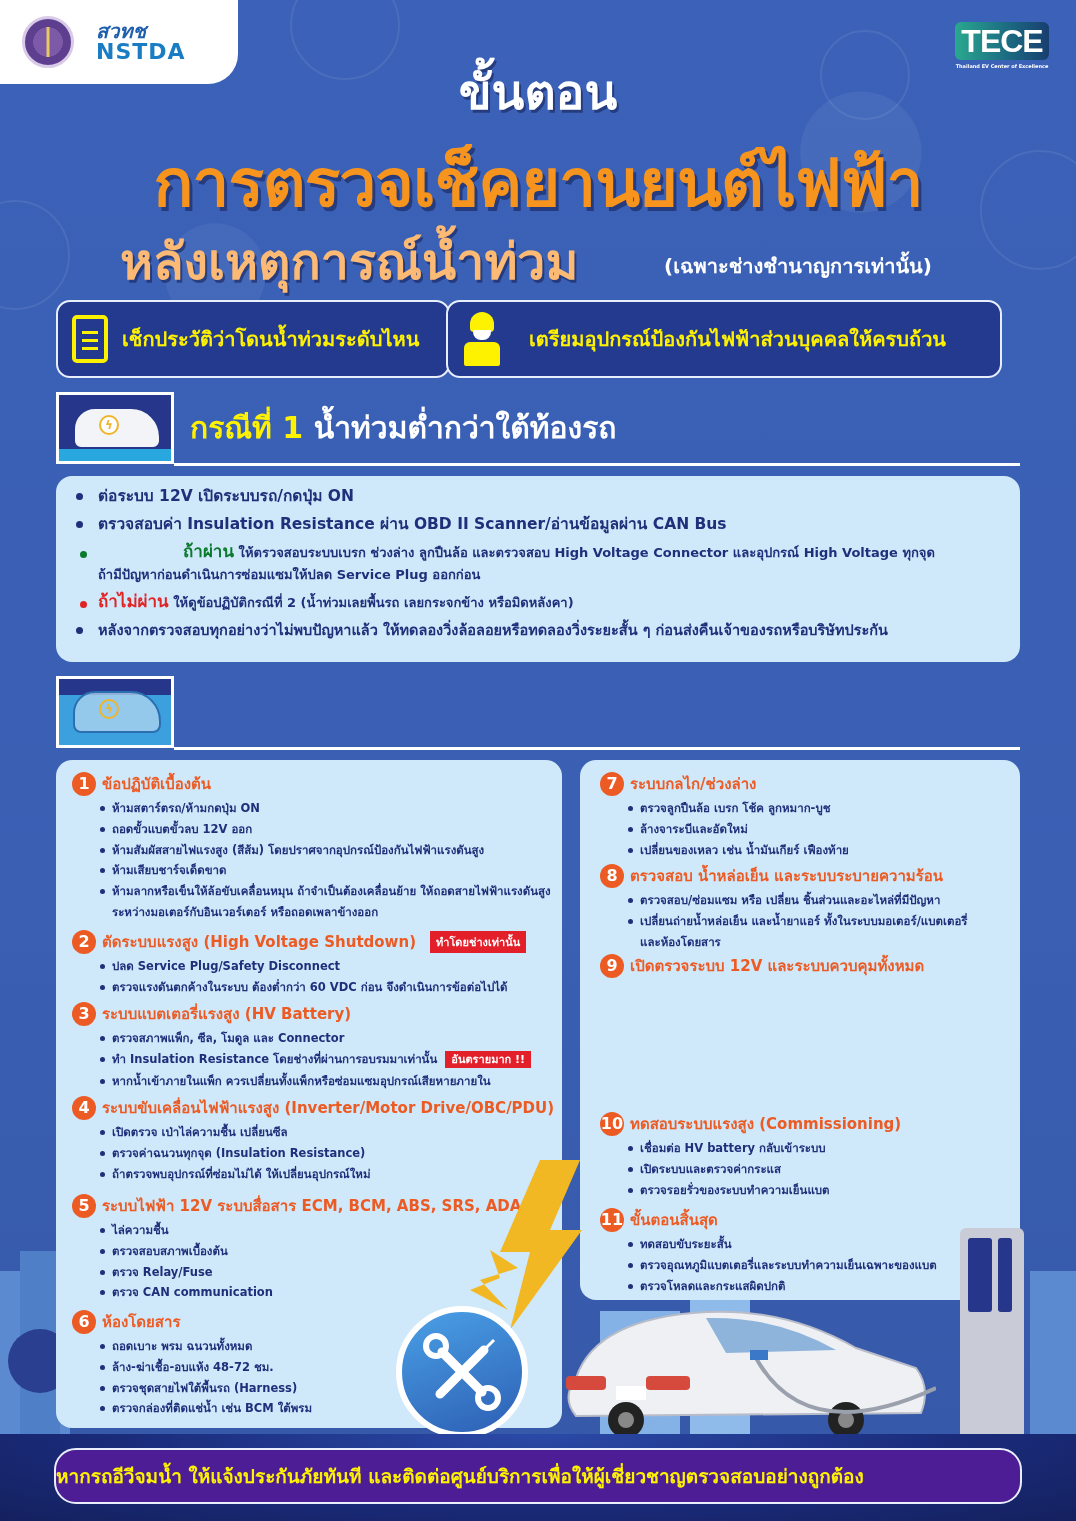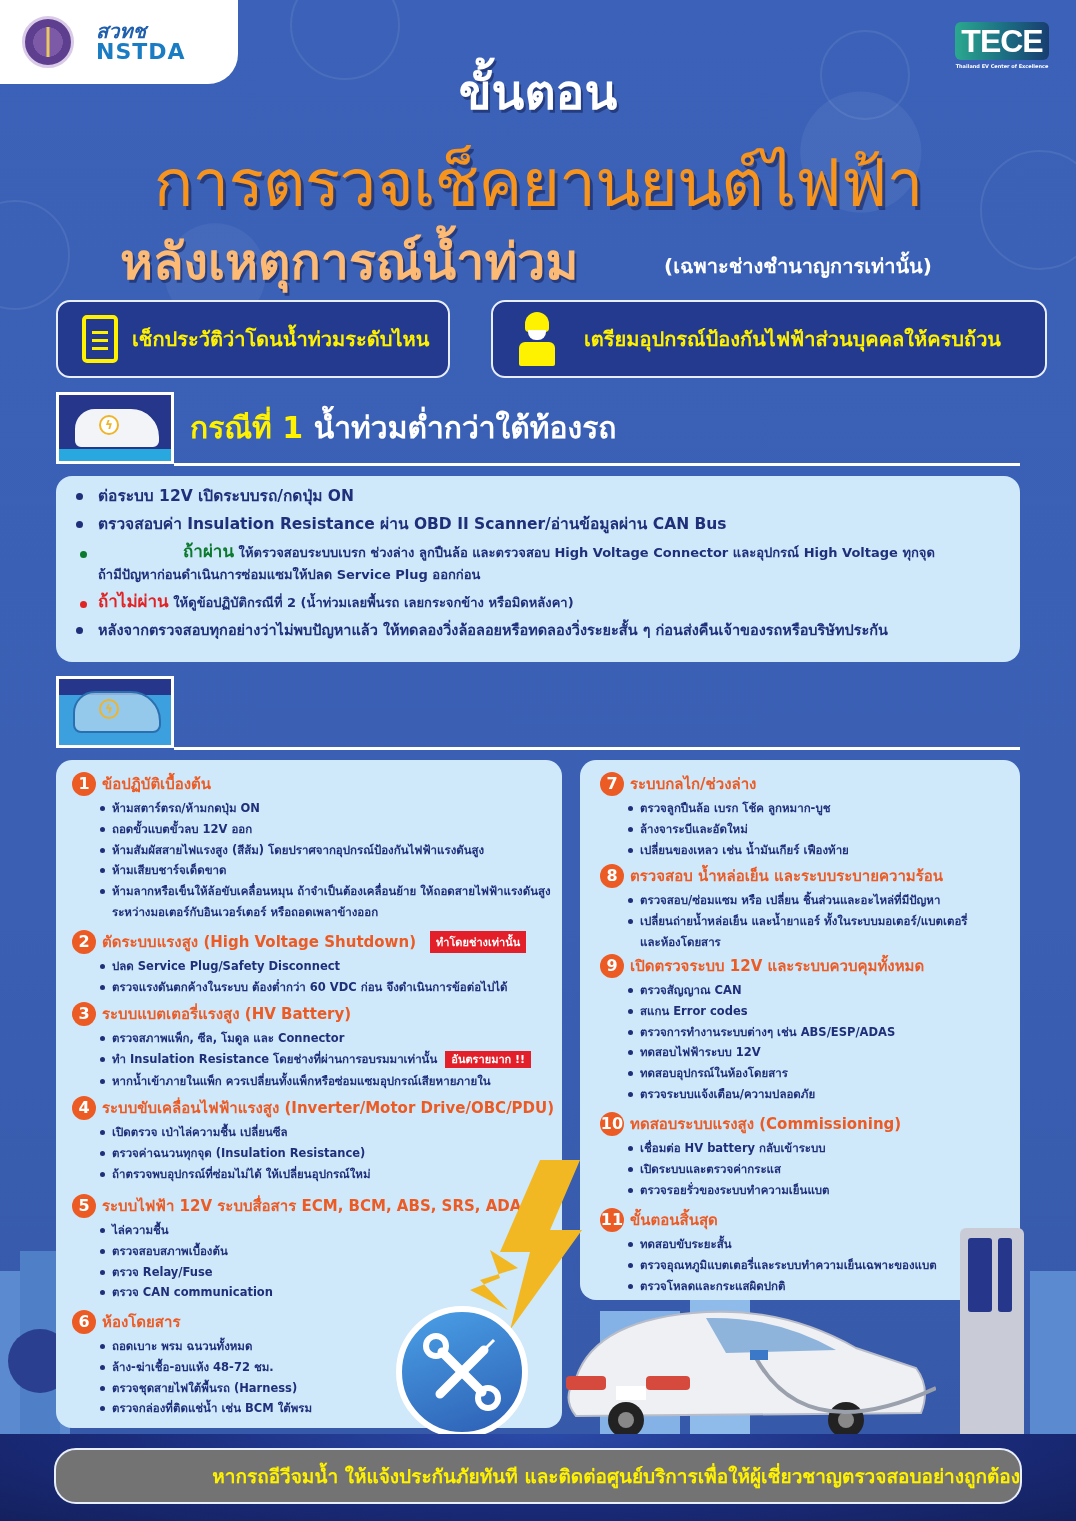"การตรวจเช็คยานยนต์ไฟฟ้า" .t2 { font-weight: normal -> bold }
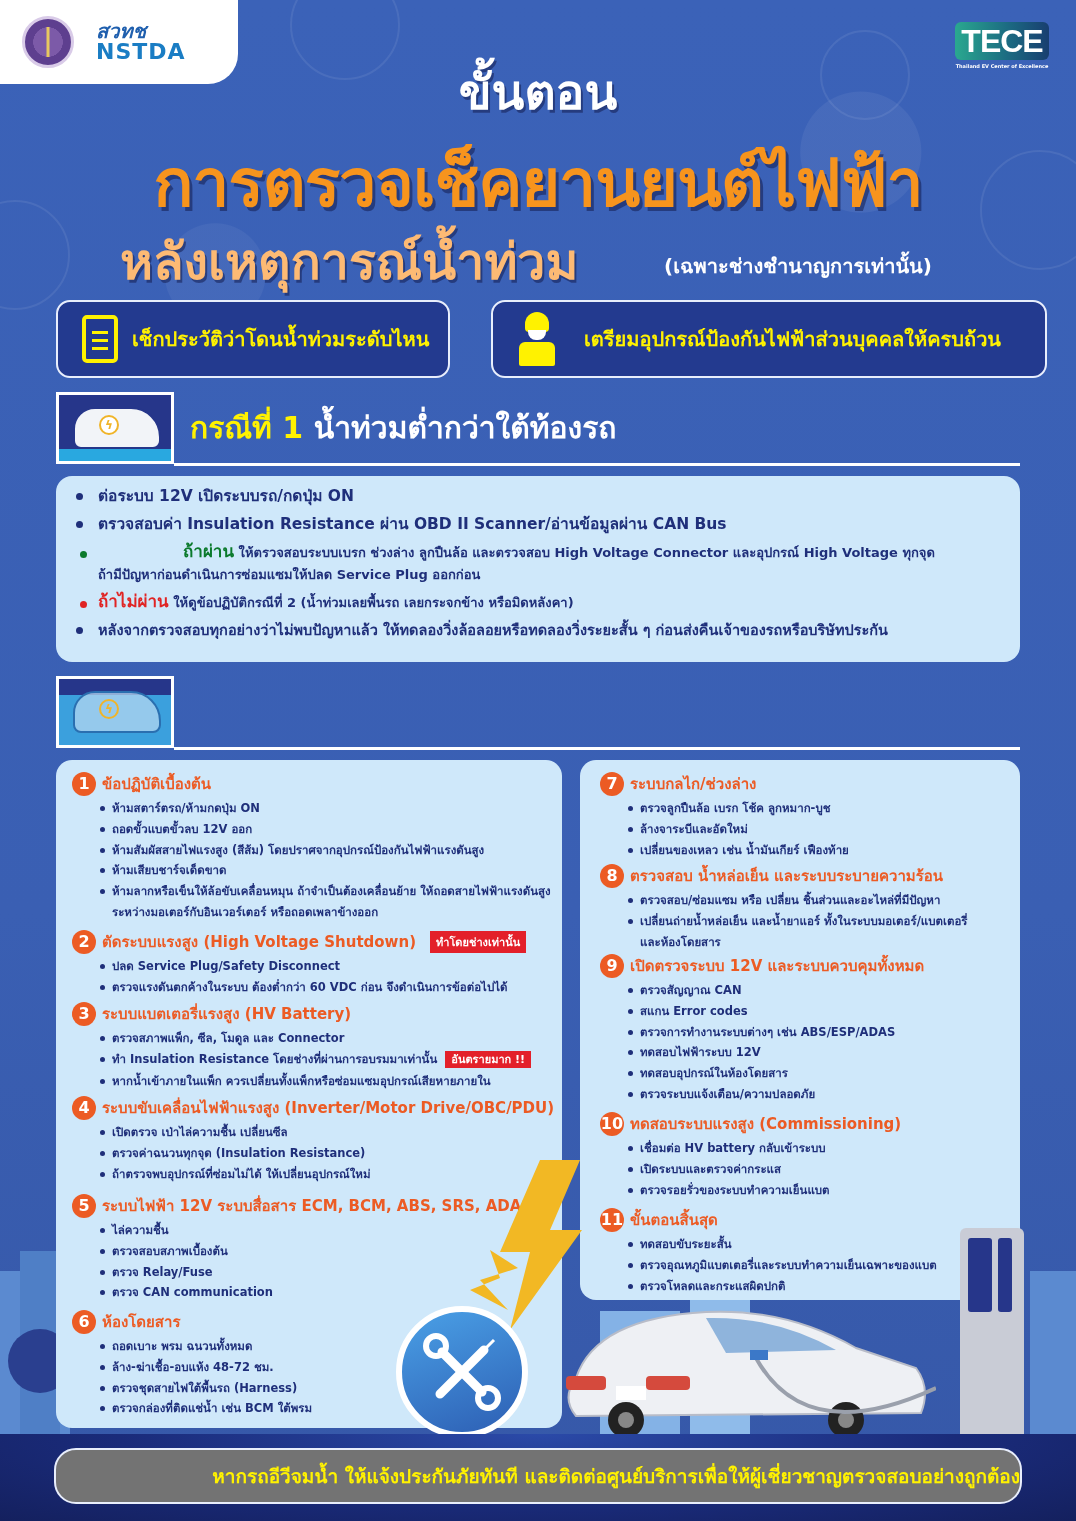"เช็กประวัติว่าโดนน้ำท่วมระดับไหน" .pill { padding-left: 24px -> 14px }
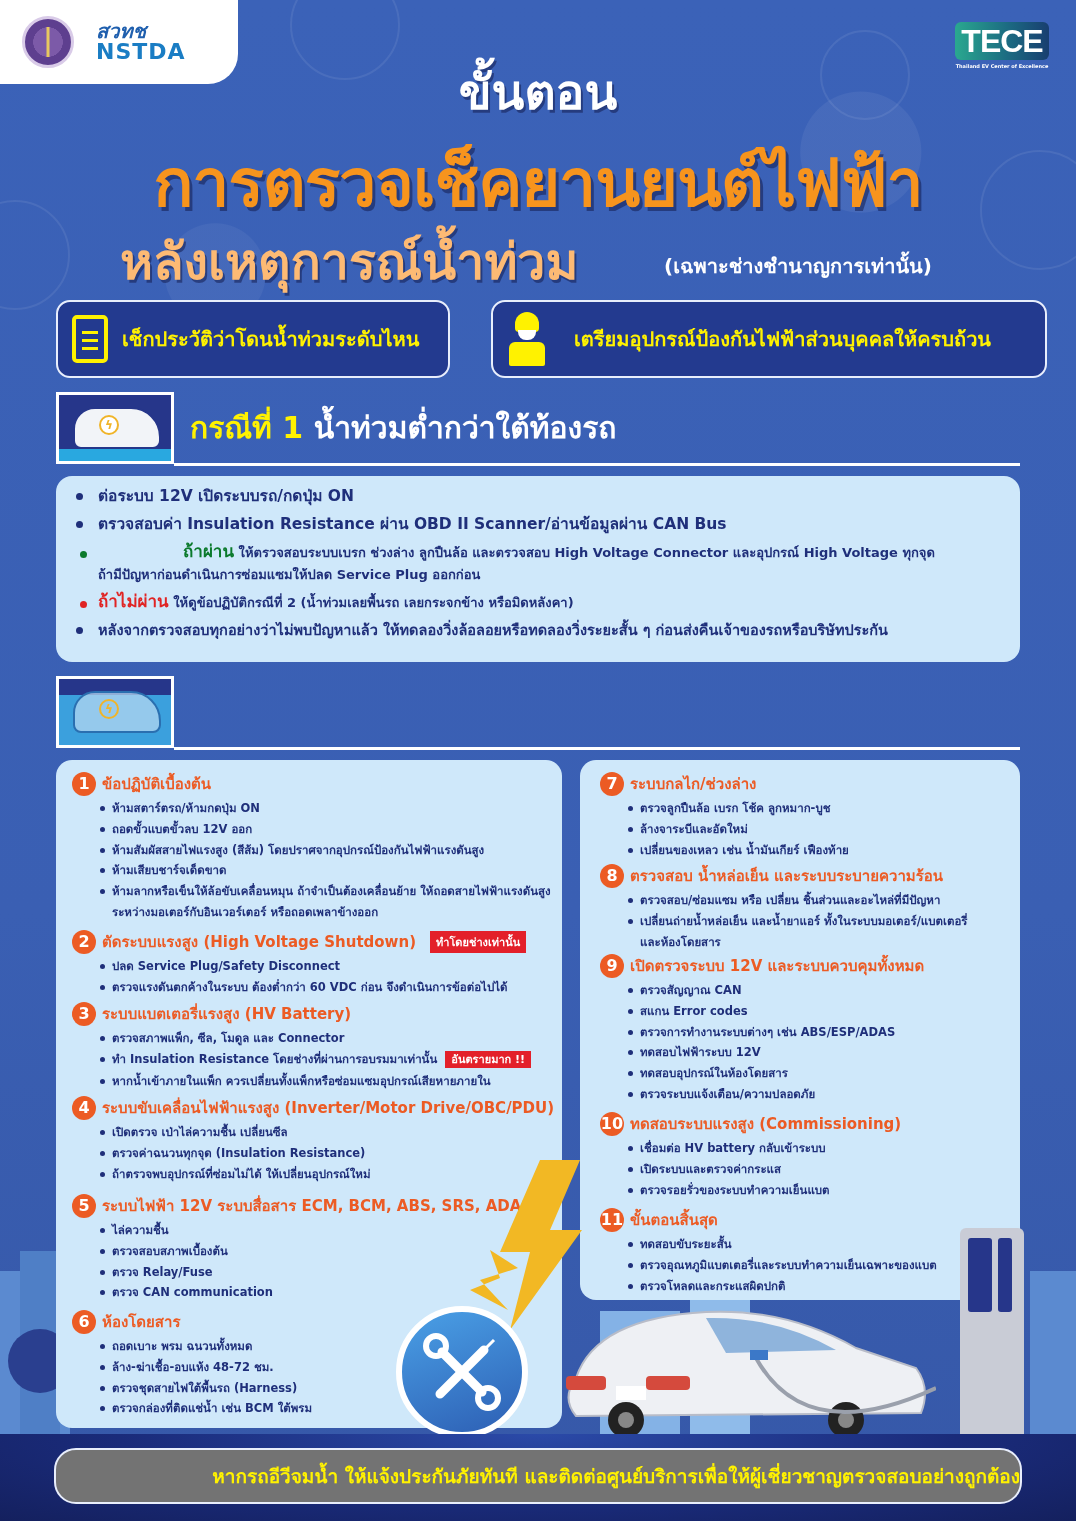"เตรียมอุปกรณ์ป้องกันไฟฟ้าส่วนบุคคลให้ครบ" div.pill { left: 491px -> 446px }
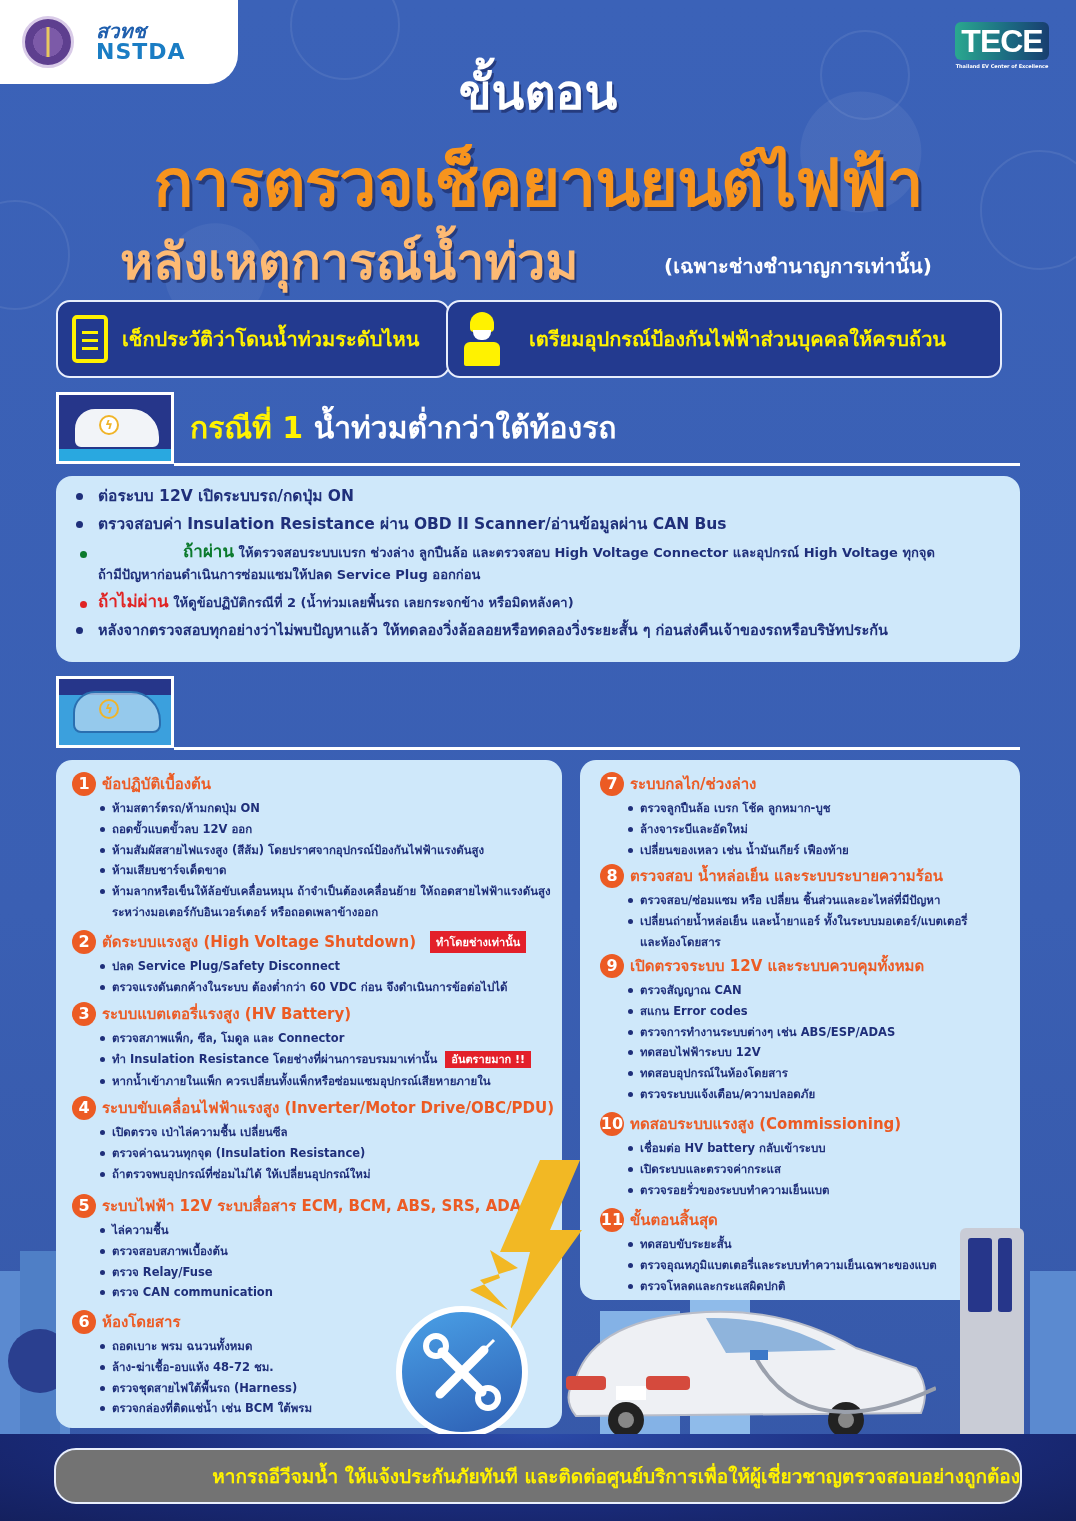"ตรวจสัญญาณ CAN" ul.step-list { html: <ul> <li>ตรวจสัญญาณ CAN</li> <li>สแกน Error codes</li> <li>ตรวจการทำงานระบบต่างๆ เช่น ABS/ESP/ADAS</li> <li>ทดสอบไฟฟ้าระบบ 12V</li> <li>ทดสอบอุปกรณ์ในห้องโดยสาร</li> <li>ตรวจระบบแจ้งเตือน/ความปลอดภัย</li> </ul> -> none }
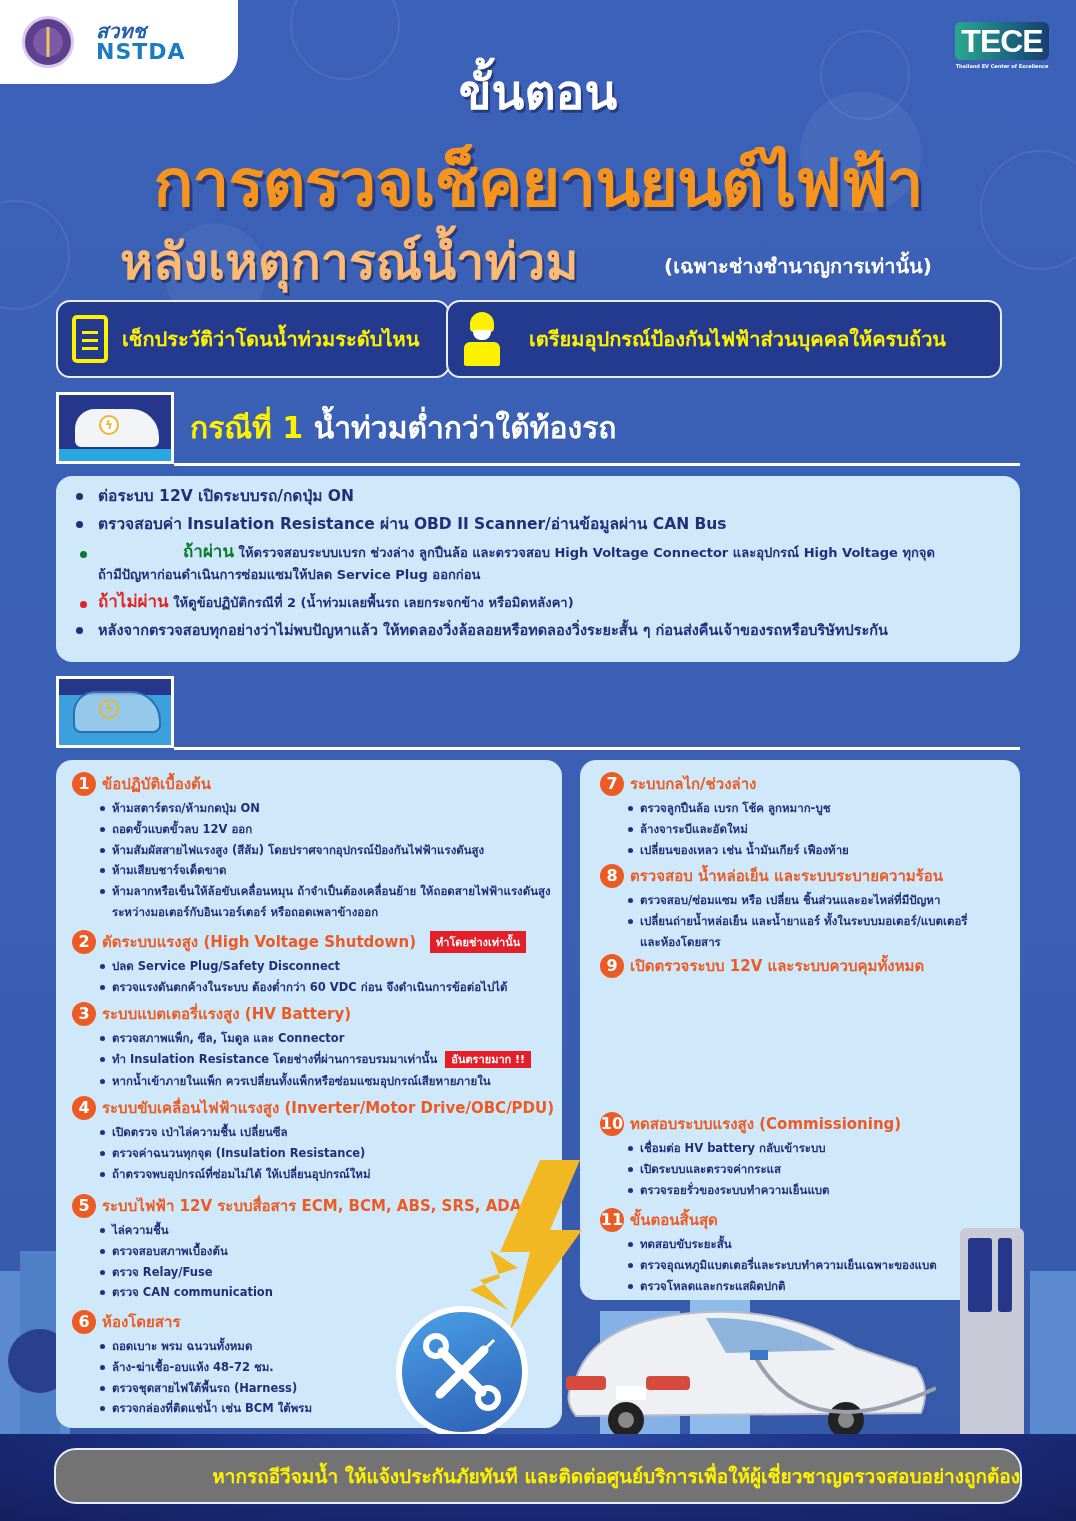"หากรถอีวีจมน้ำ ให้แจ้งประกันภัยทันที" .footer-pill { background: #737373 -> #4c1d95; justify-content: flex-end -> flex-start }
